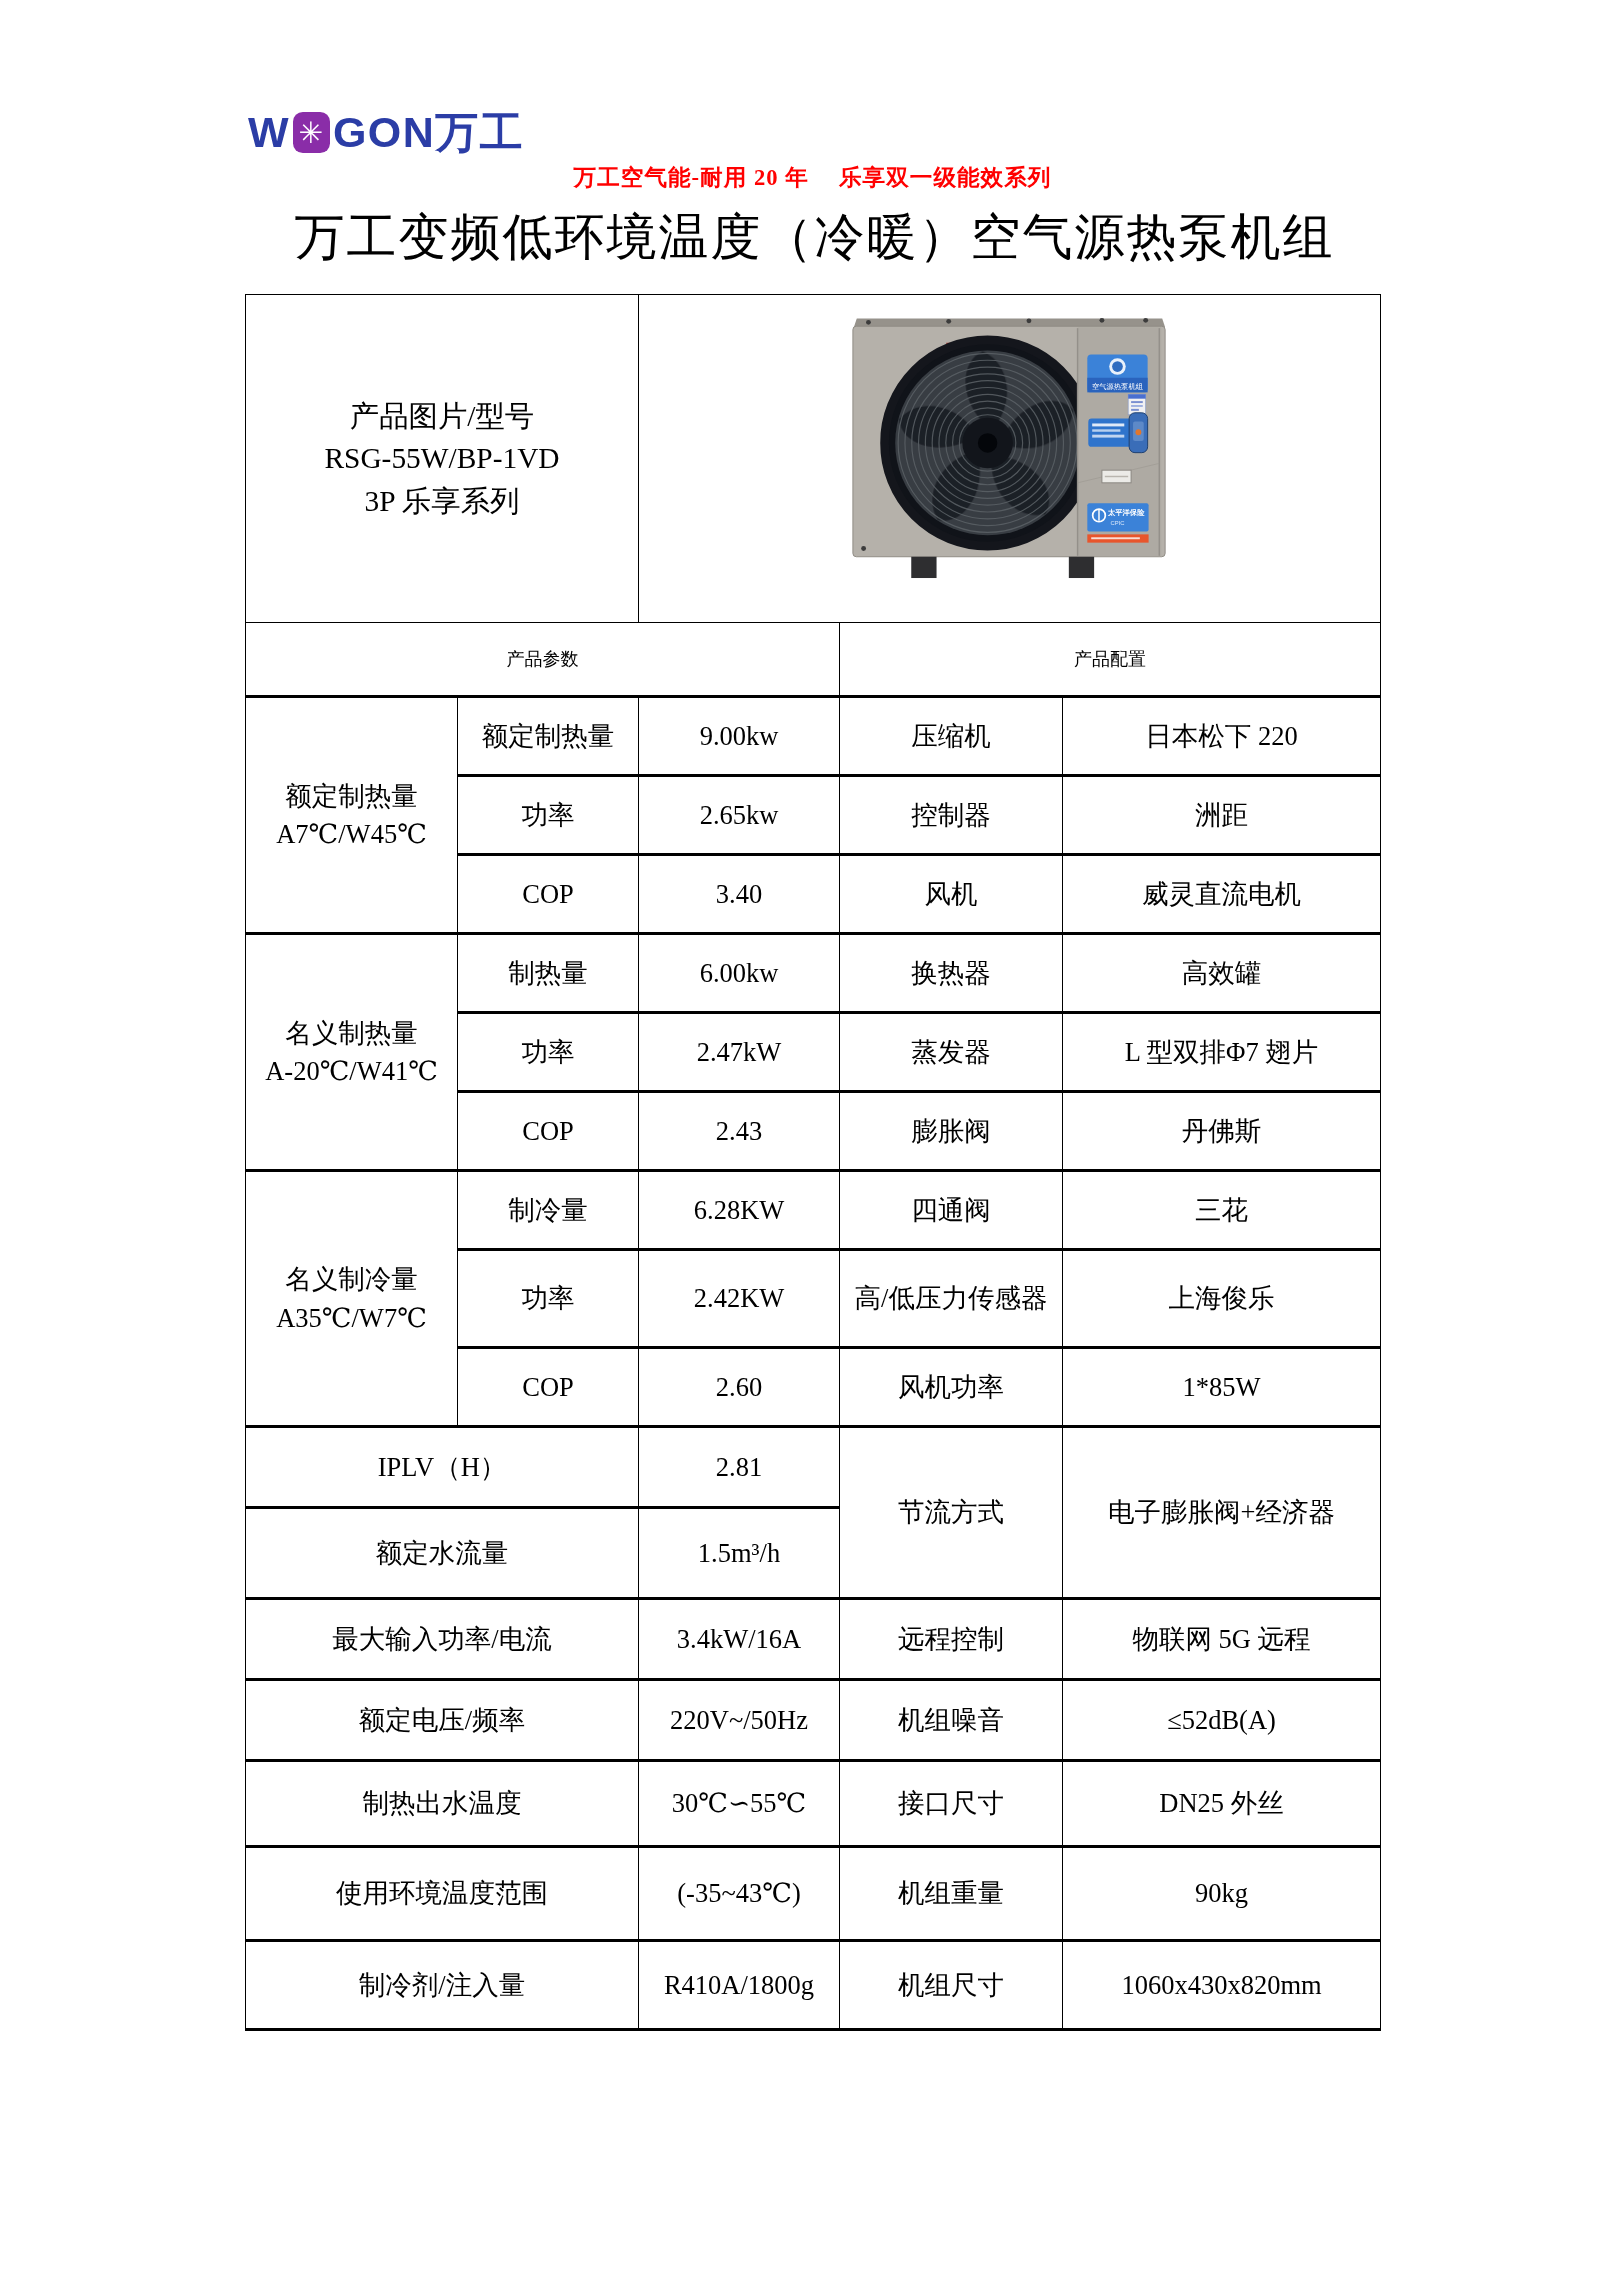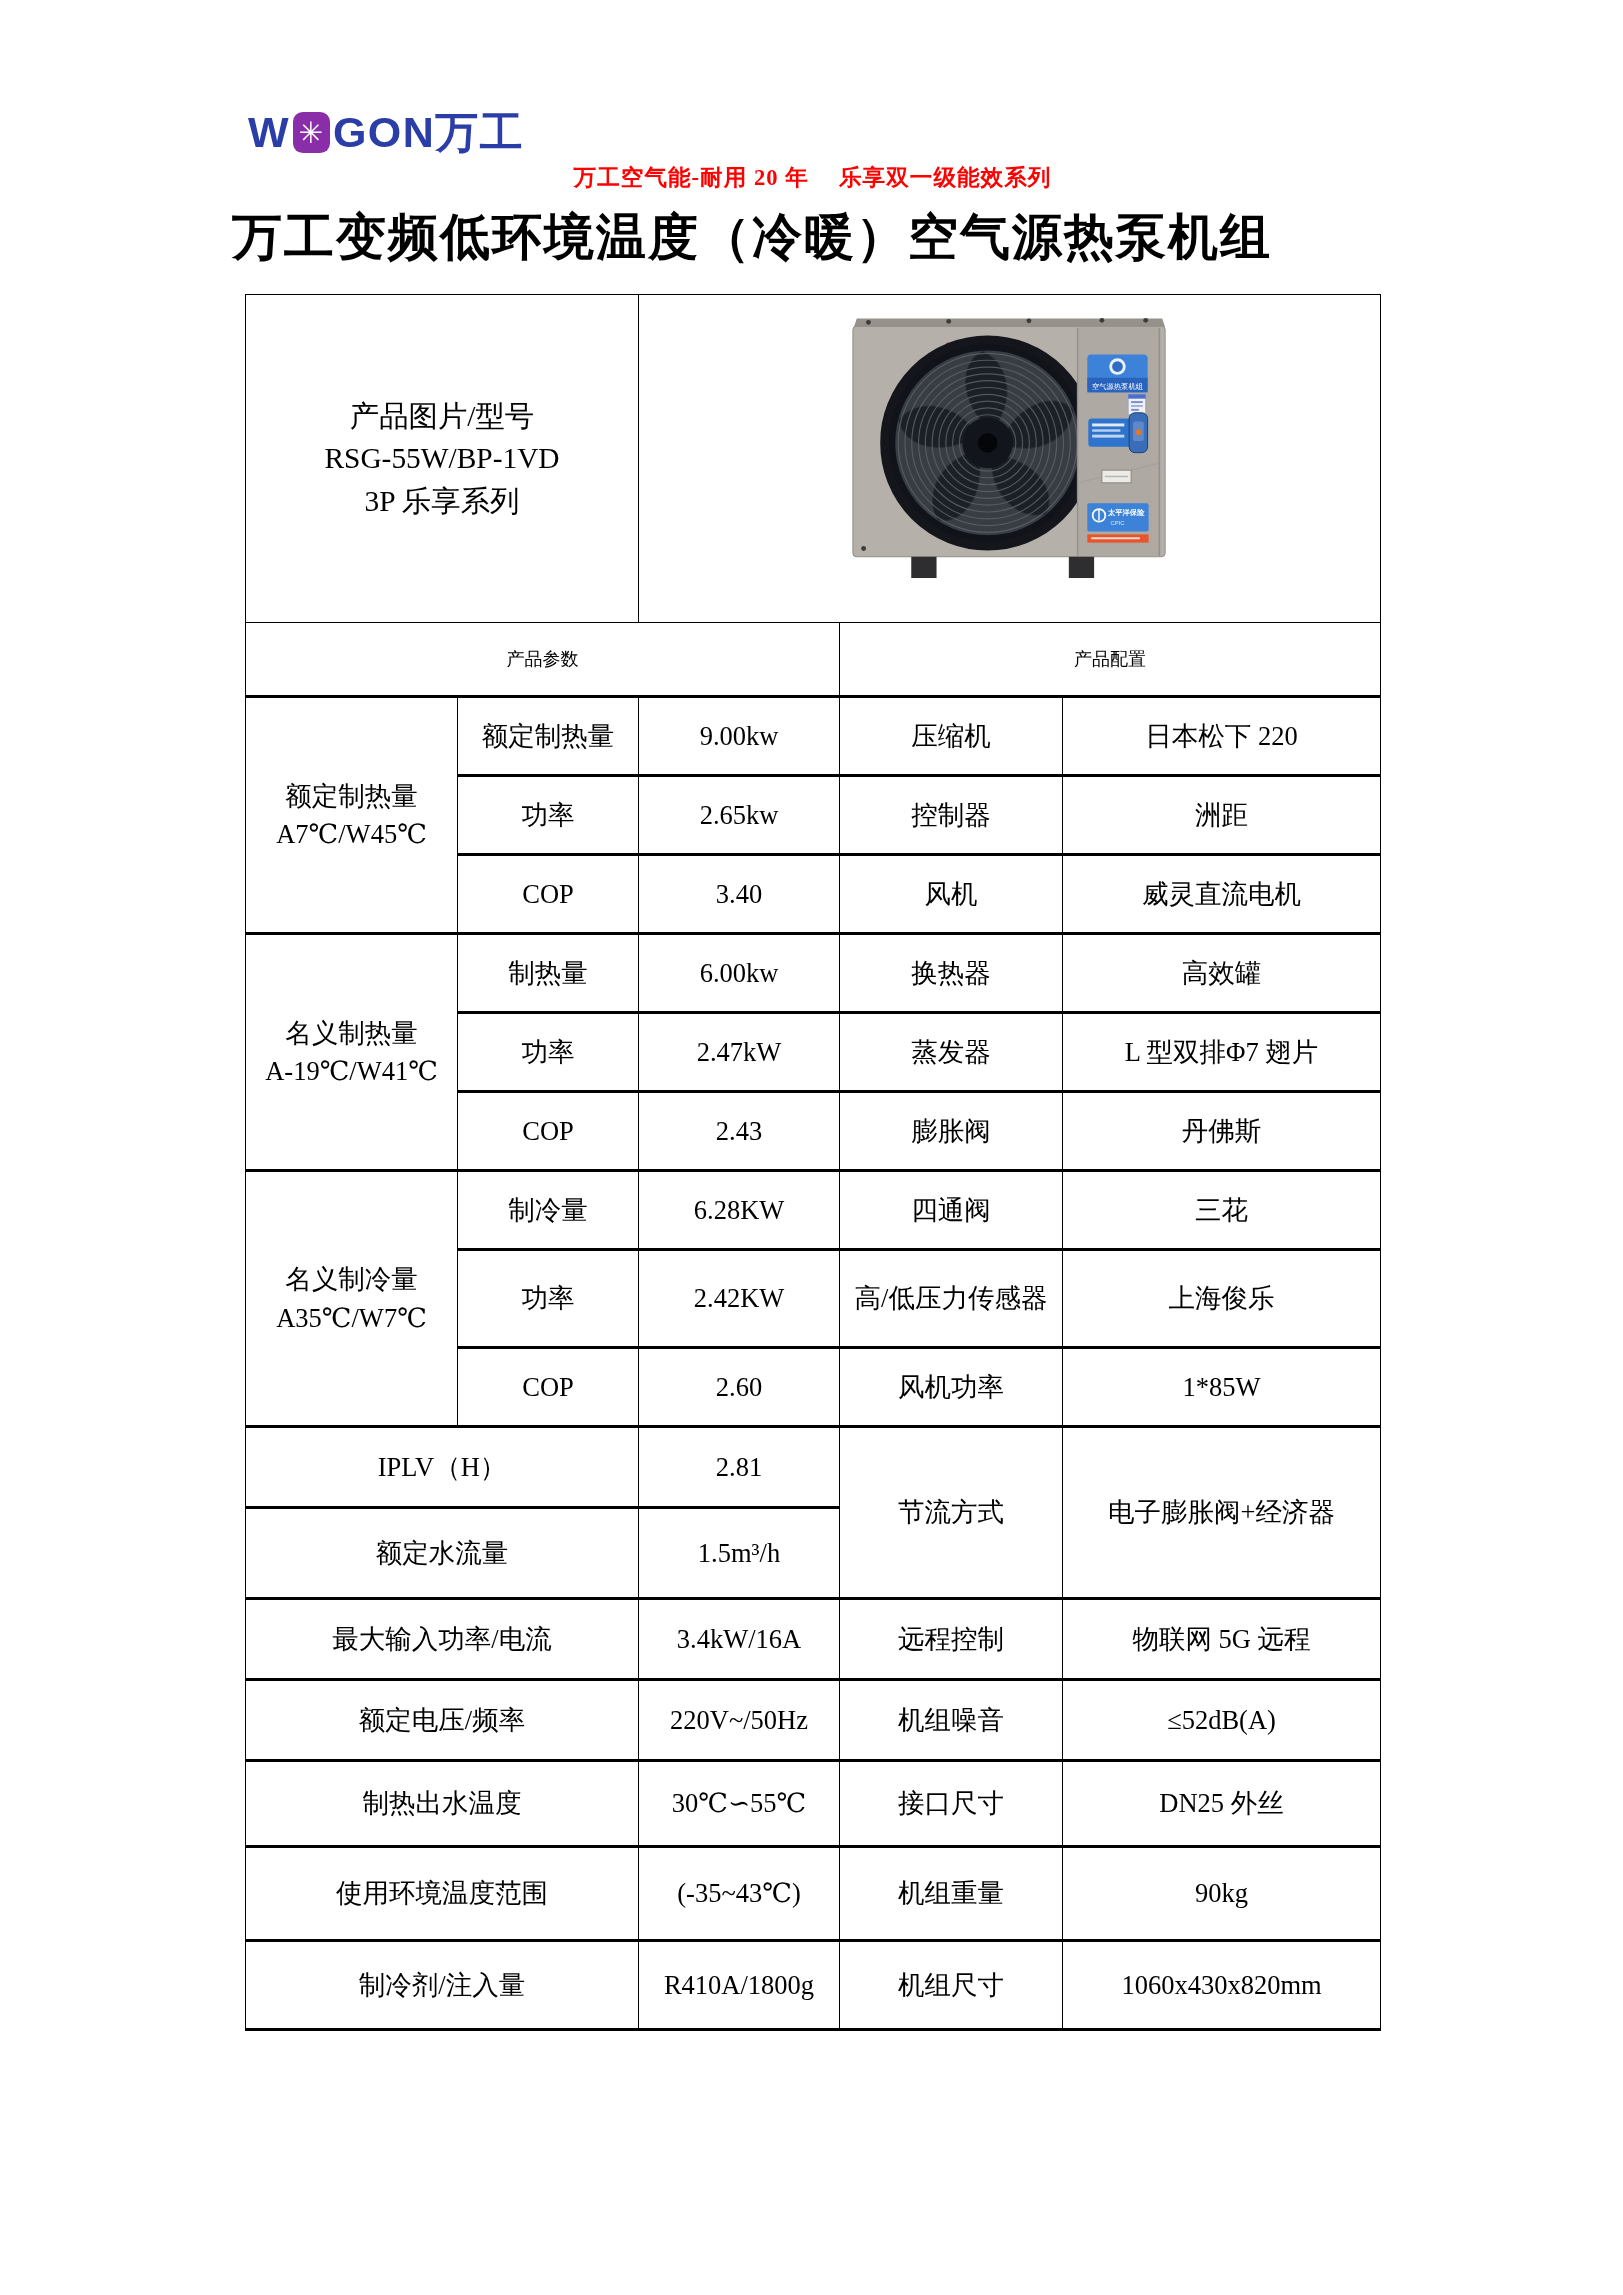"万工变频低环境温度（冷暖）空气源热泵机组" .page-title { font-weight: bold -> normal; left: 232px -> 247px; text-align: left -> center }
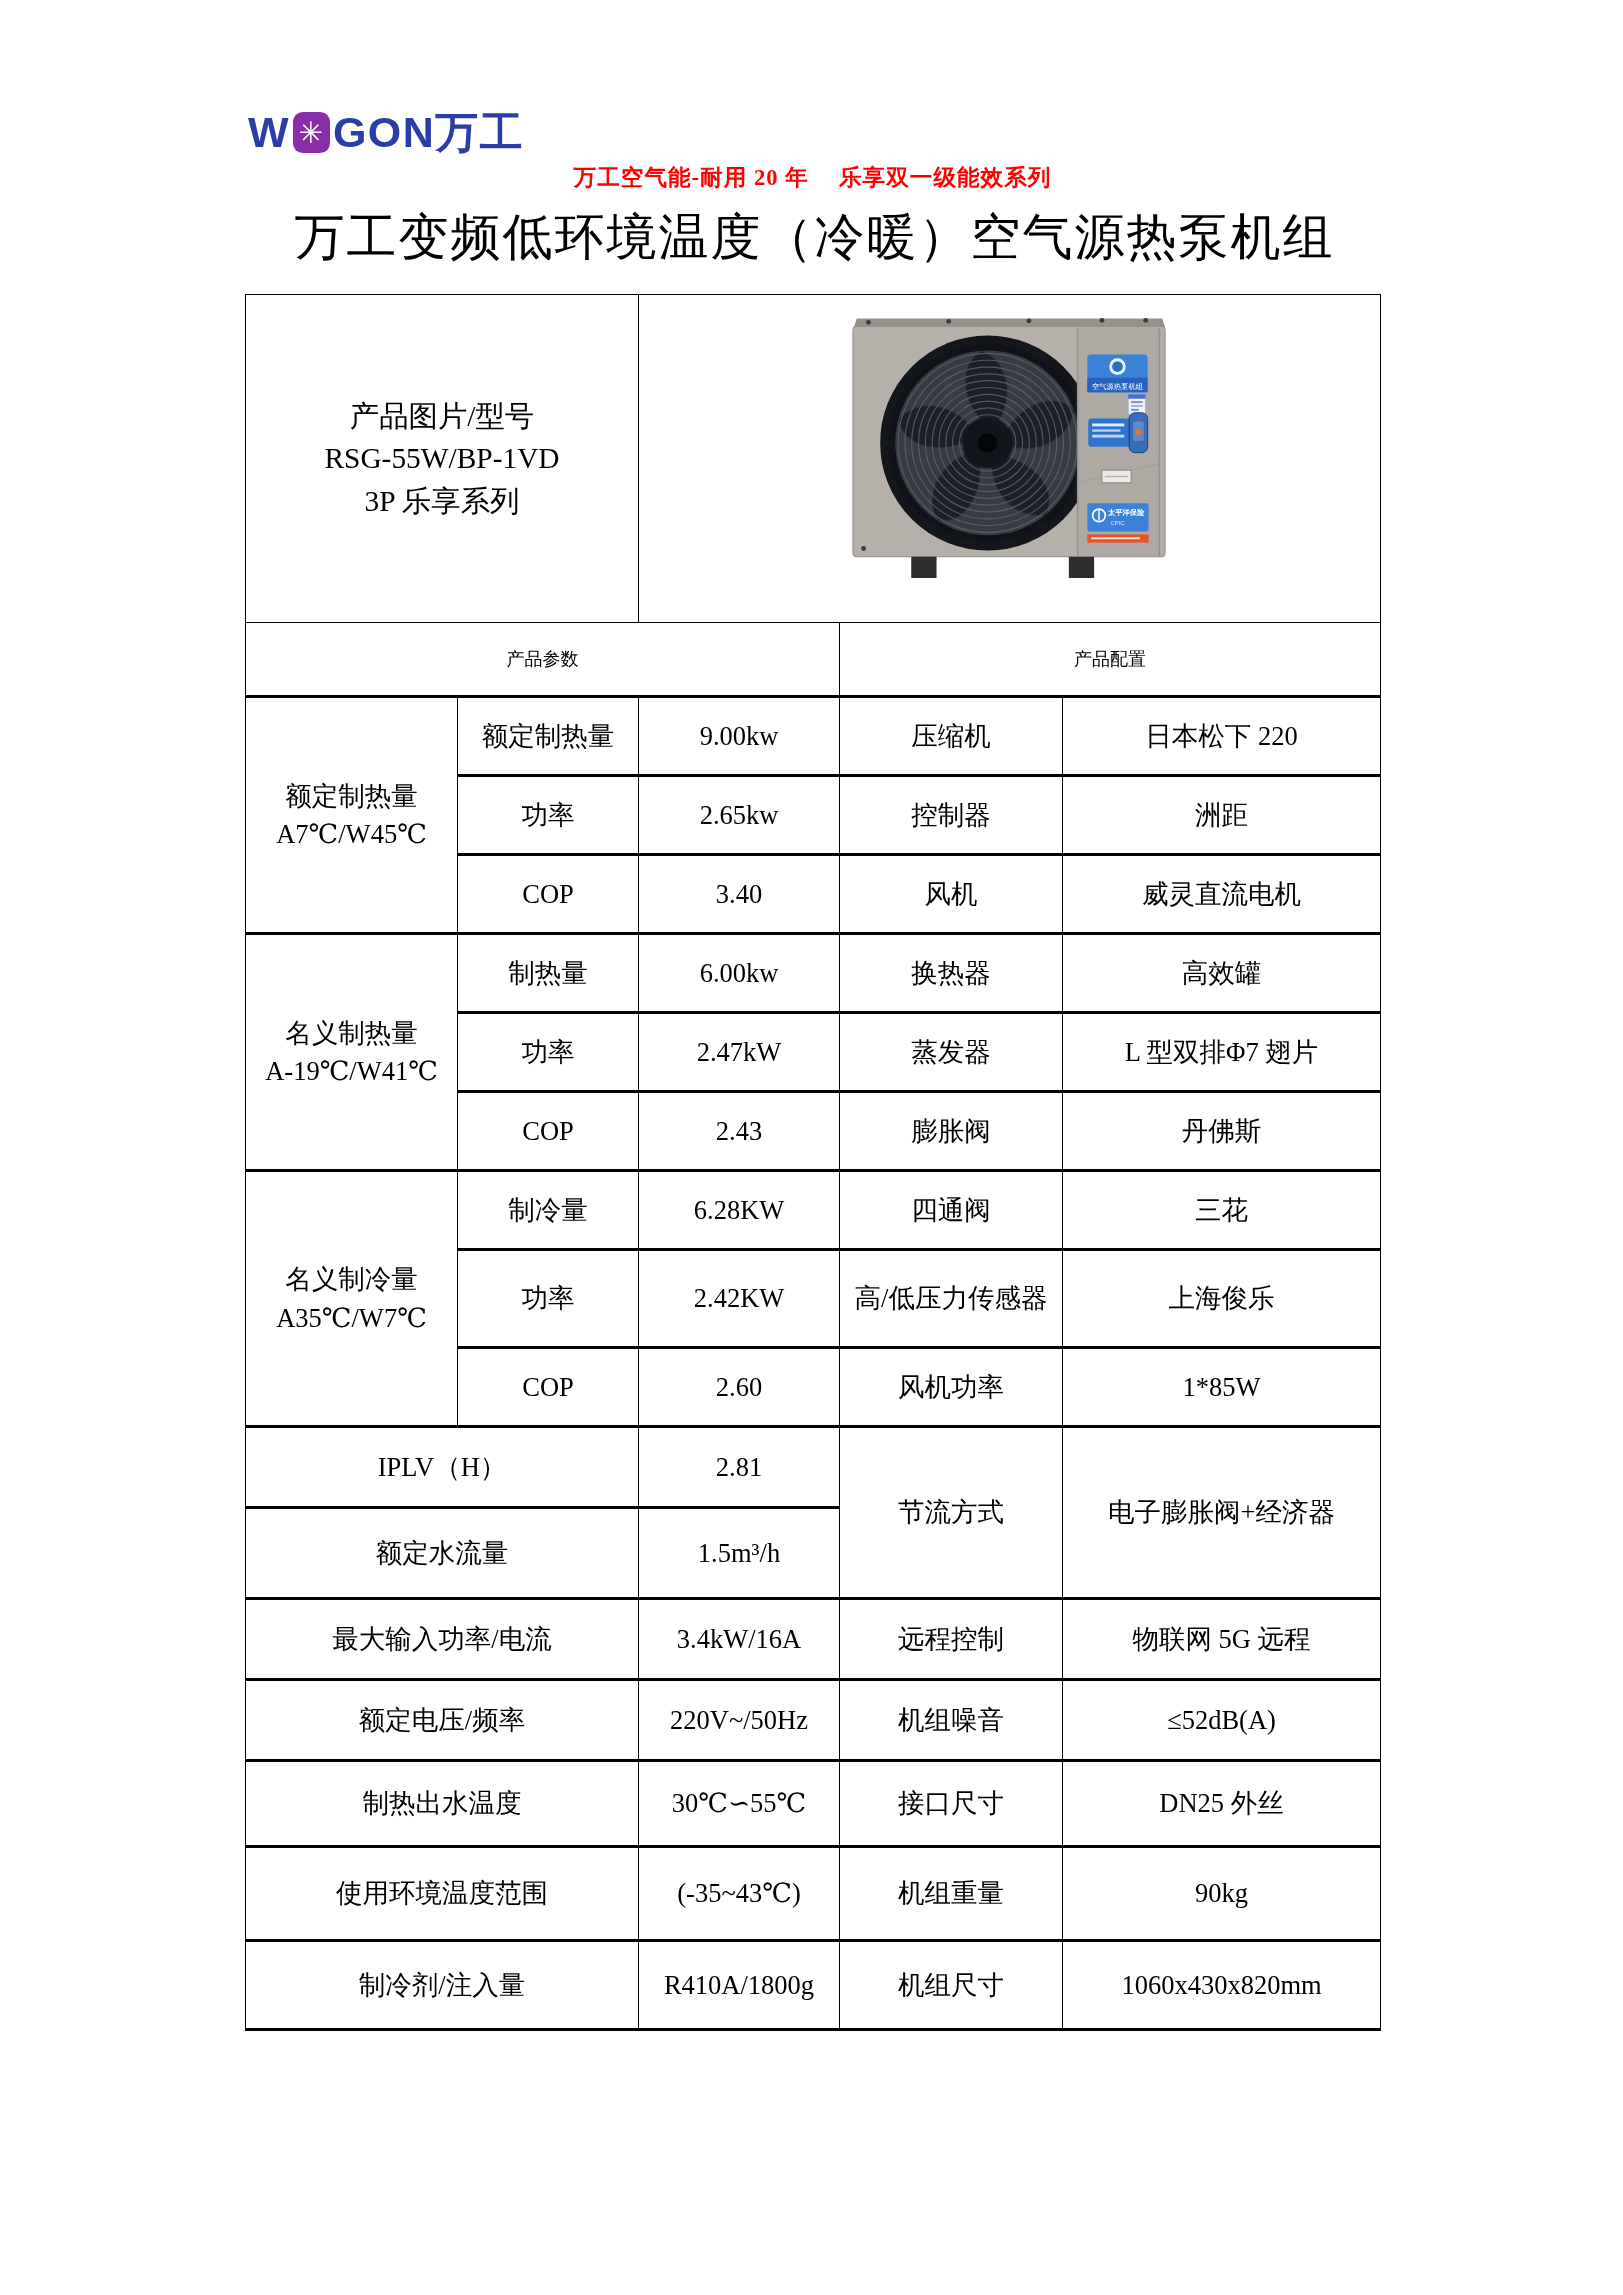"A-19℃/W41℃" div { text: A-19 -> A-20 }
